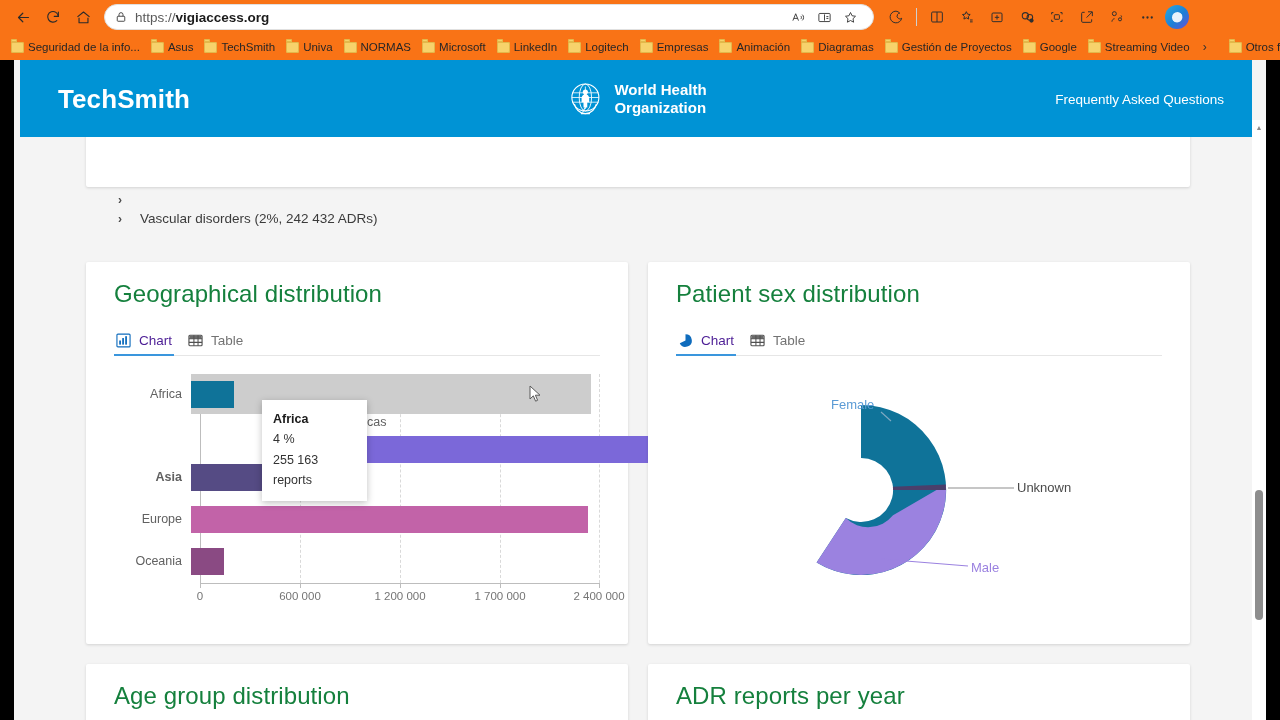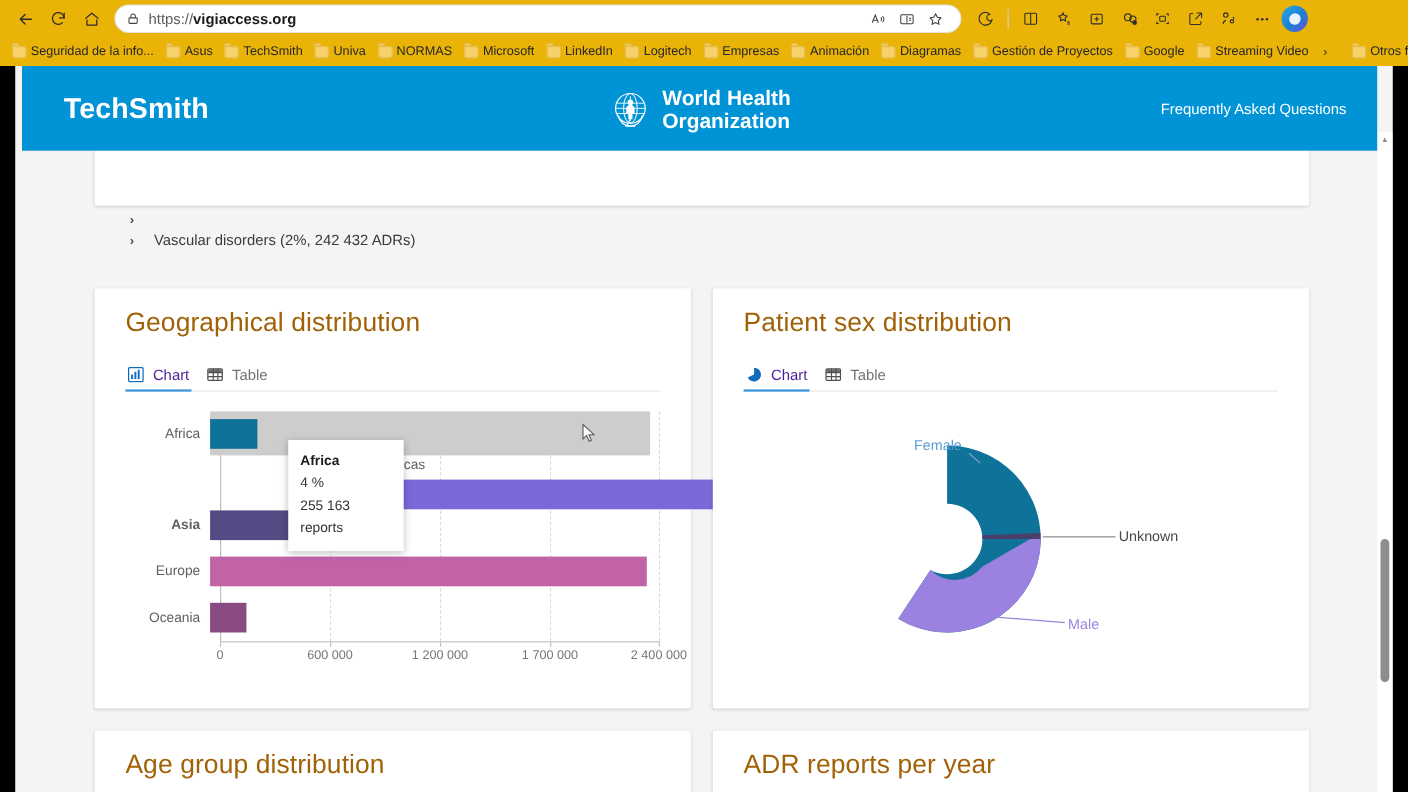"https://vigiaccess.org" .browser { background: #eab308 -> #f97316 }
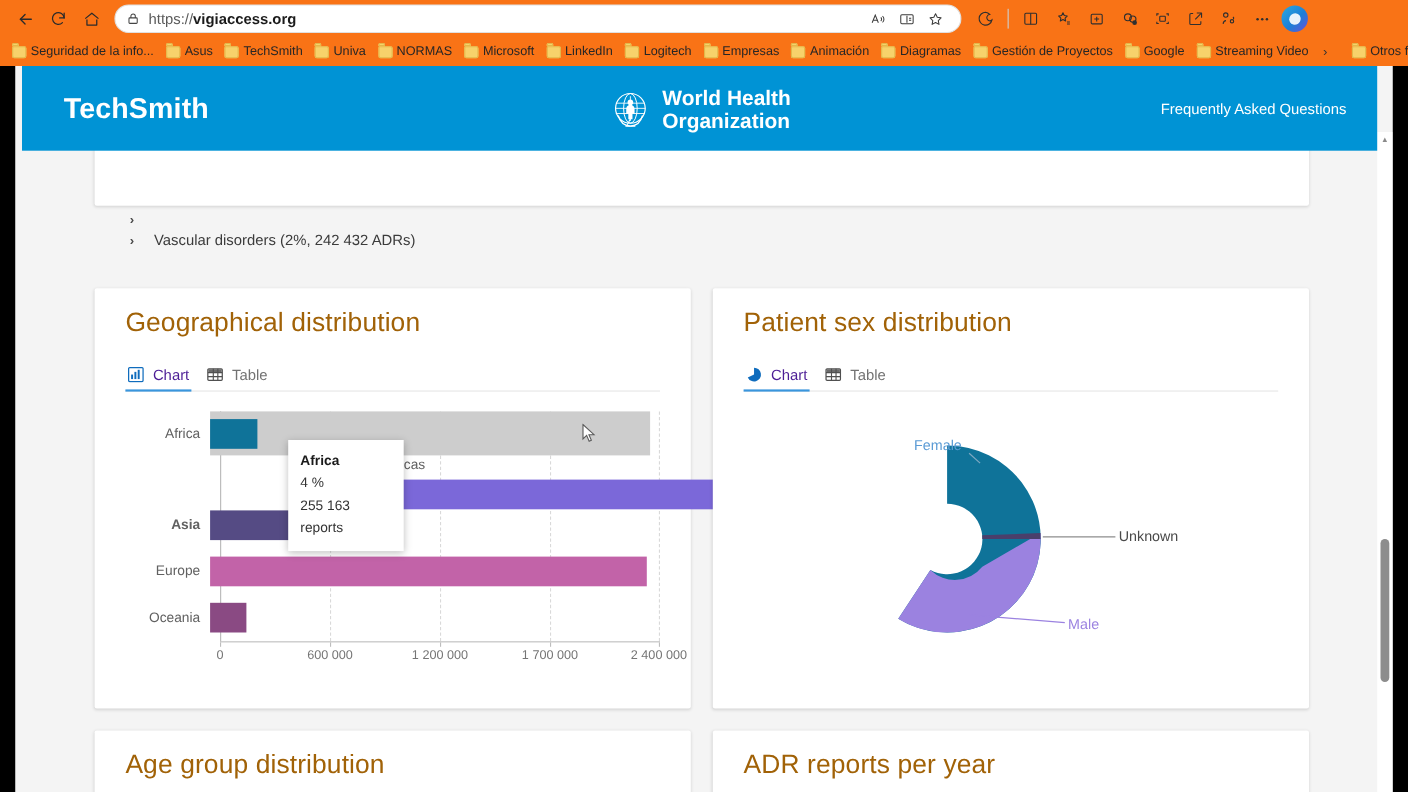"World Health" .who-text { font-size: 19px -> 15px }
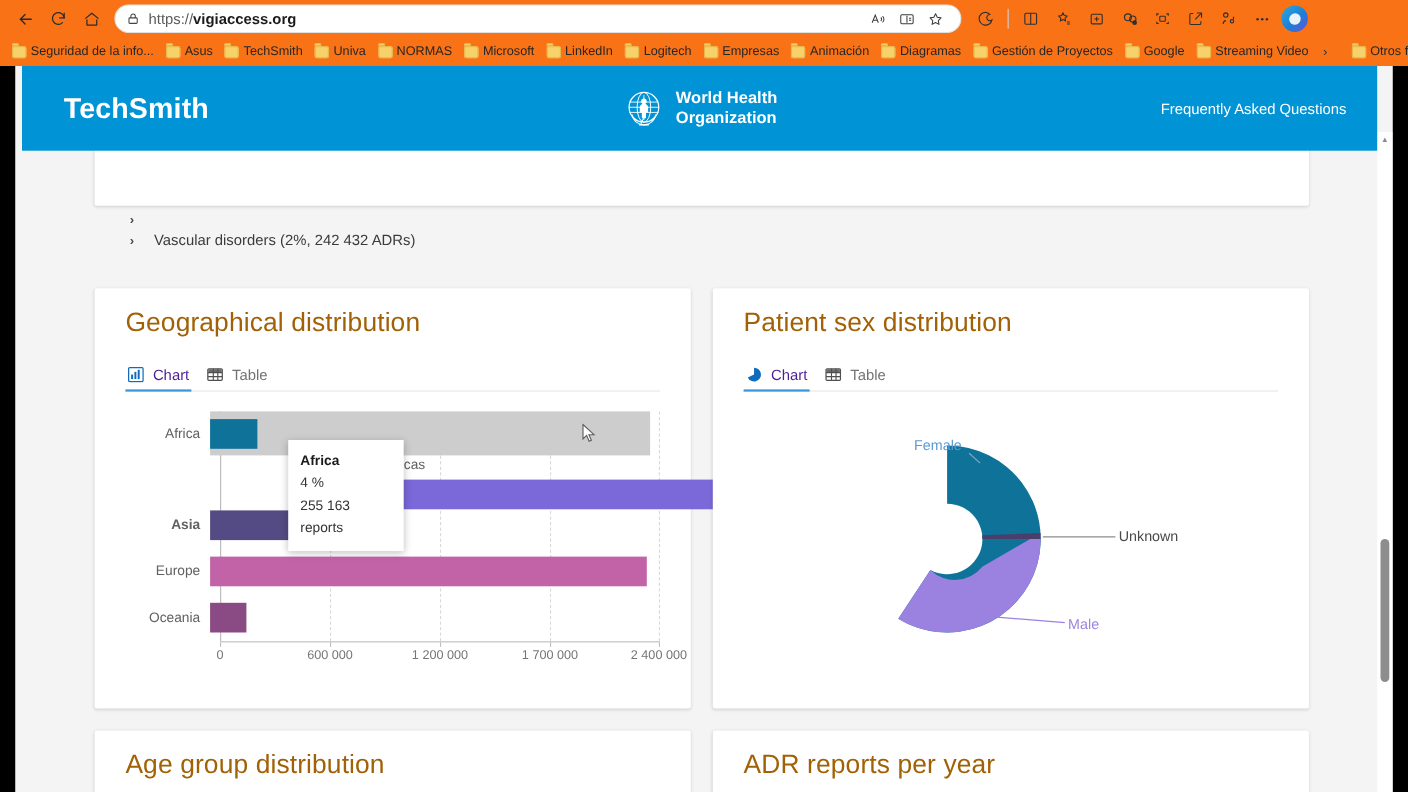"Geographical distribution" .card-title { color: #a16207 -> #15803d }
